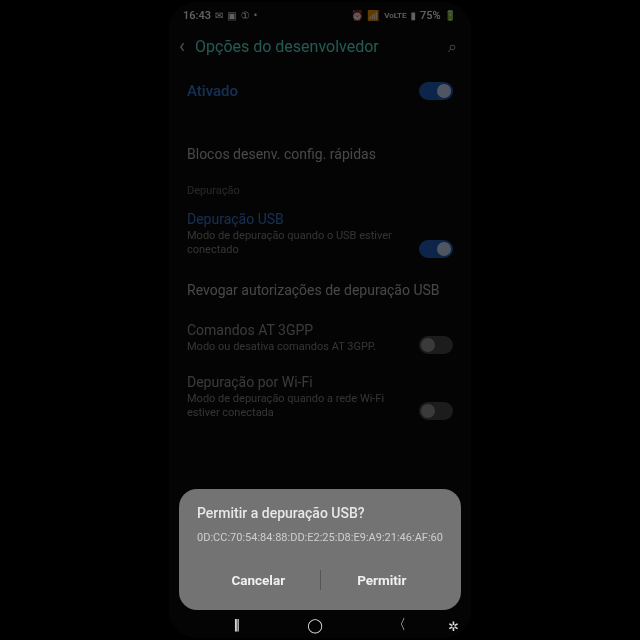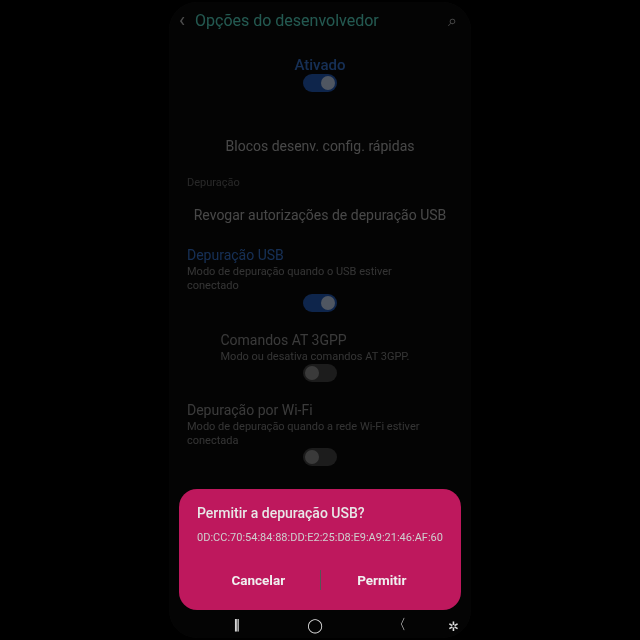"16:43" div.statusbar { html: none -> <div> <div> <span>16:43</span> <span>✉</span> <span>▣</span> <span>①</span> <span>•</span> </div> <div> <span>⏰</span> <span>📶</span> <span>VoLTE</span> <span>▮</span> <span>75%</span> <span>🔋</span> </div> </div> }
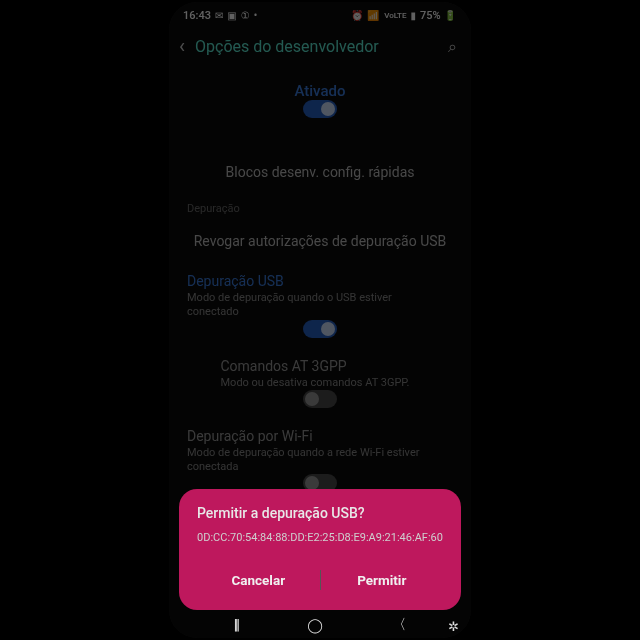"Ativado" .row { align-items: center -> flex-end; flex-direction: column -> none }
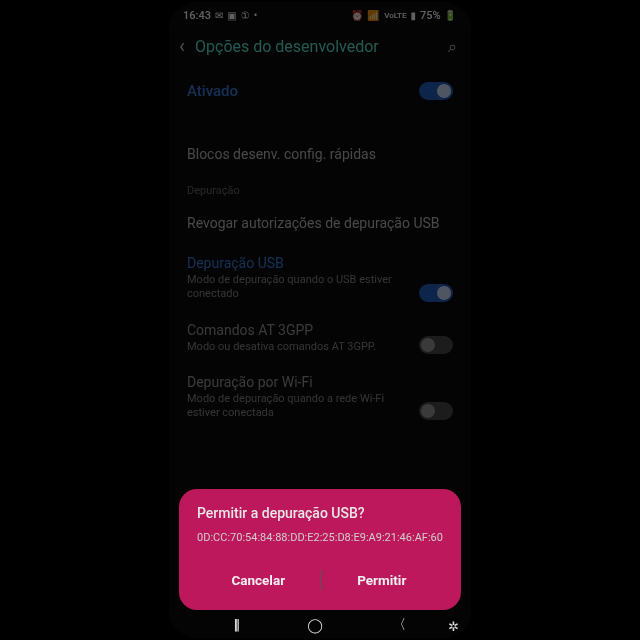"Revogar autorizações de depuração USB" div.row { order: before "Depuração USB" -> after "Depuração USB" }
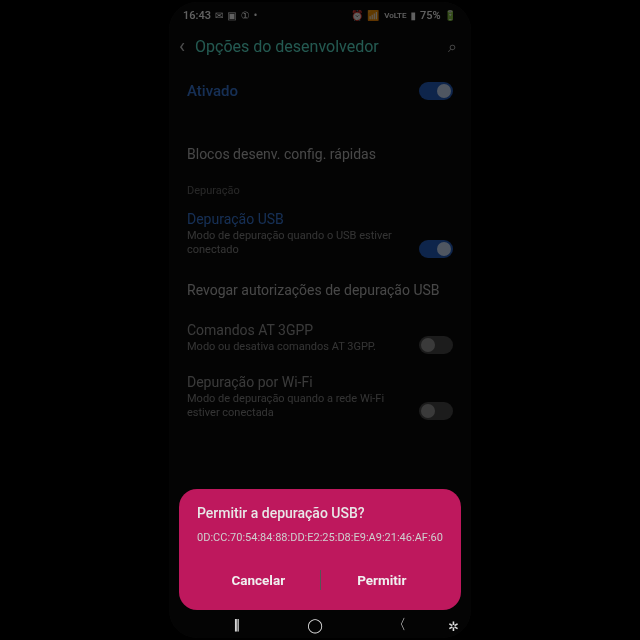"Permitir a depuração USB?" .dialog { background: #be185d -> #737373 }
